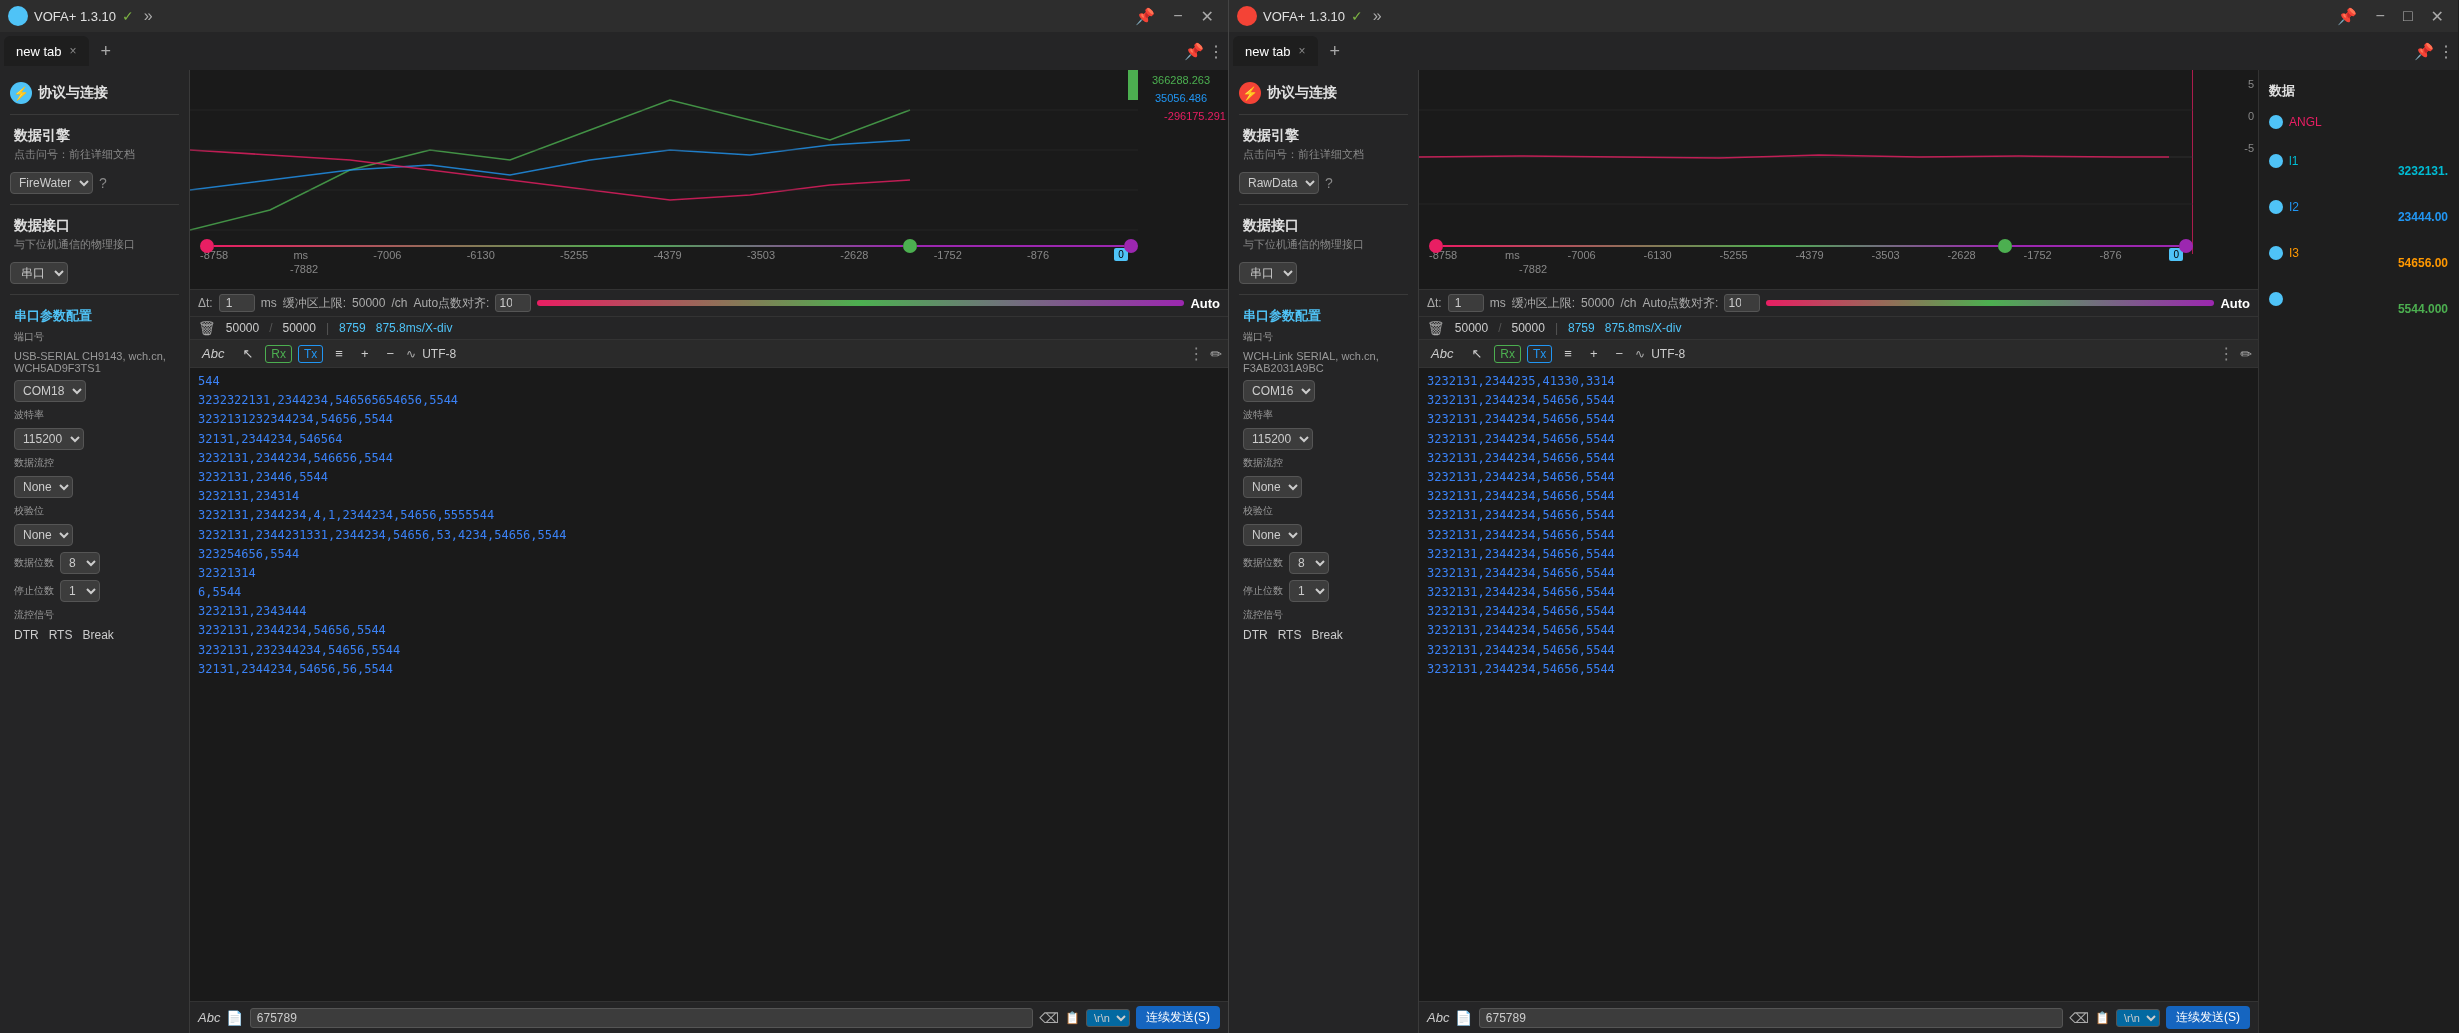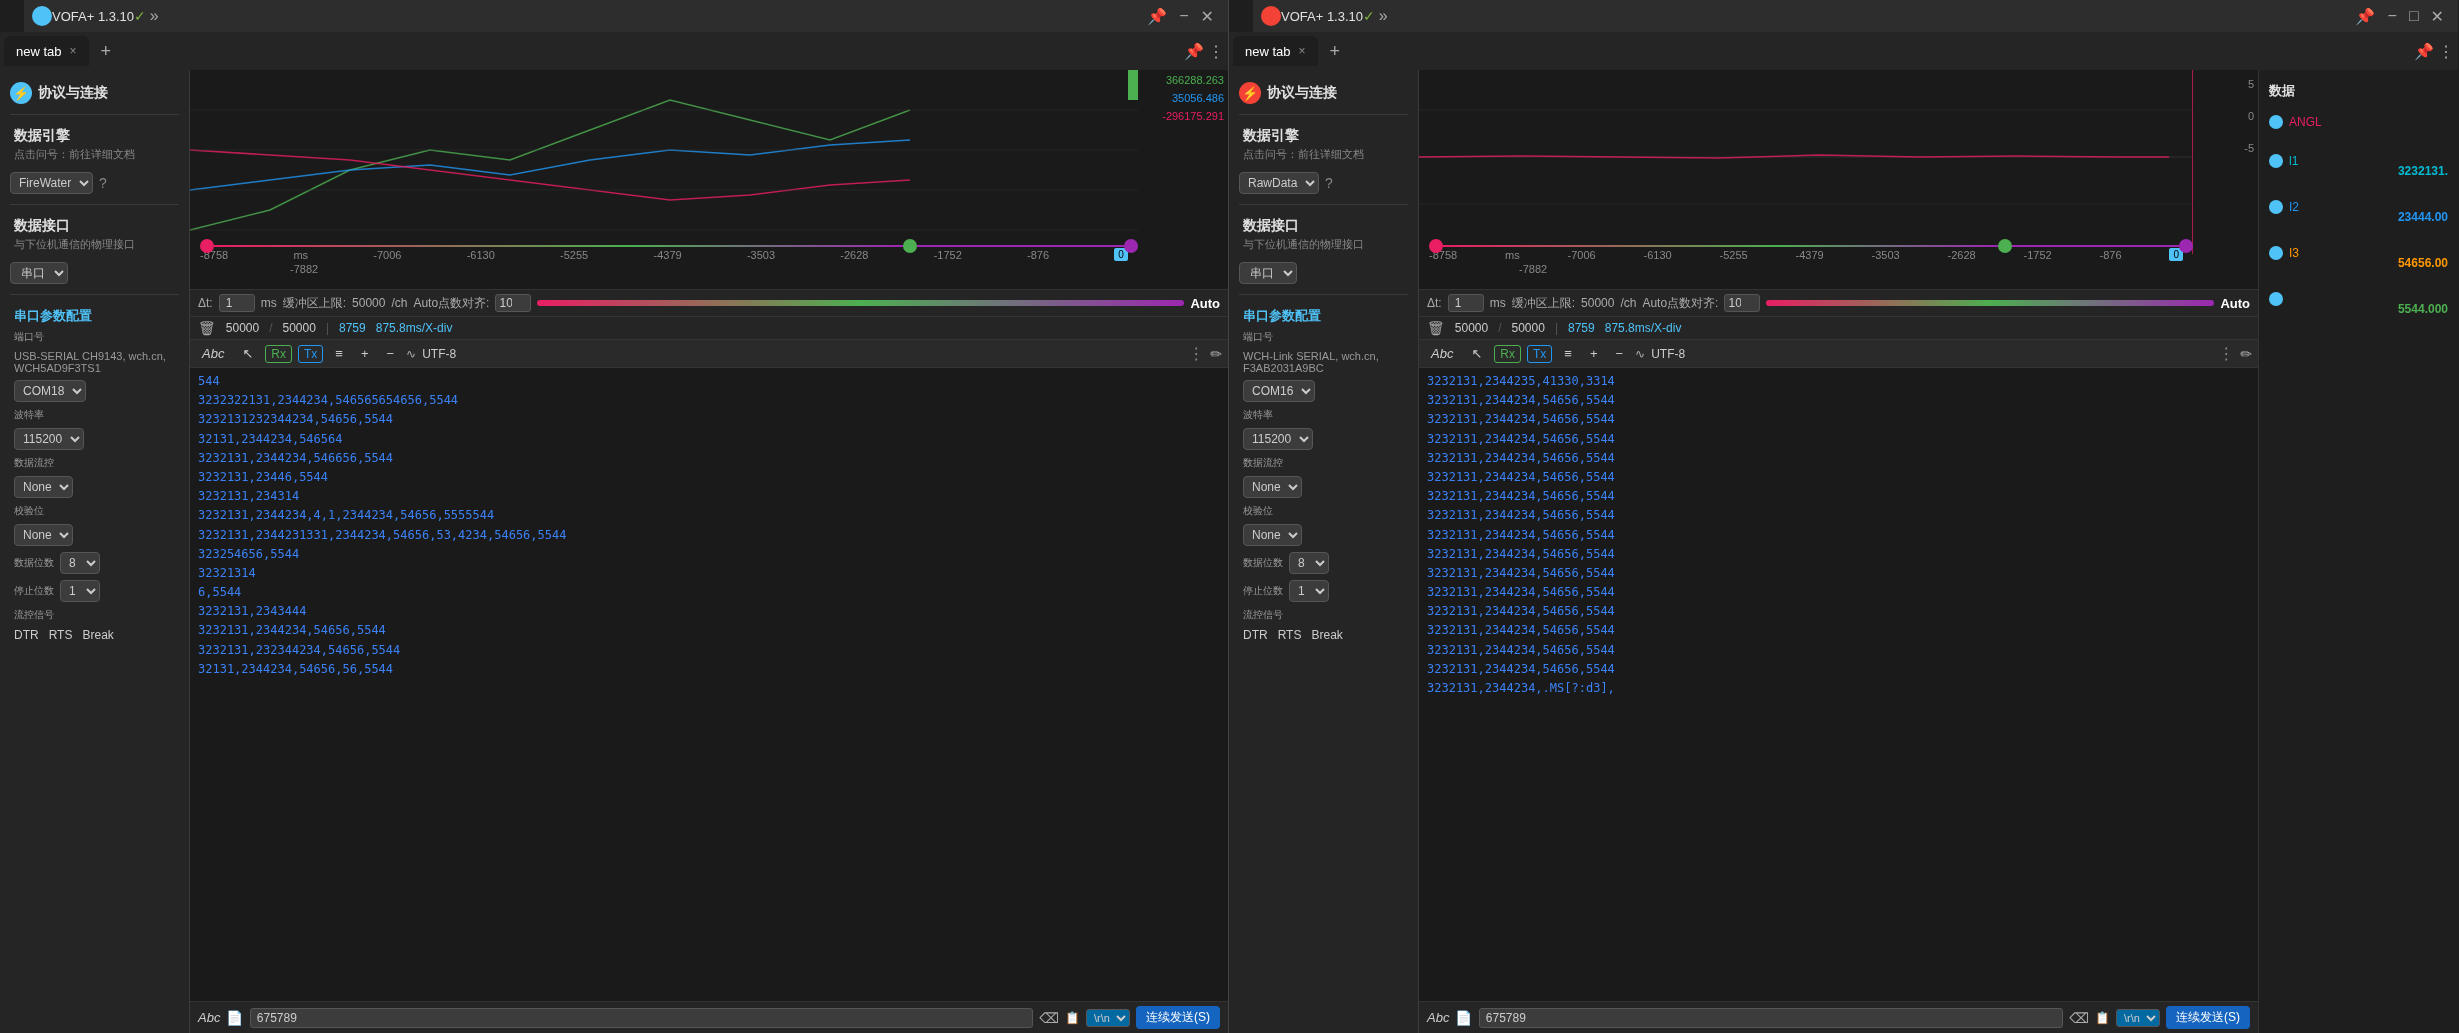"VOFA+ 1.3.10" .title-bar { gap: 0 -> 6px; margin-left: 24px -> none }
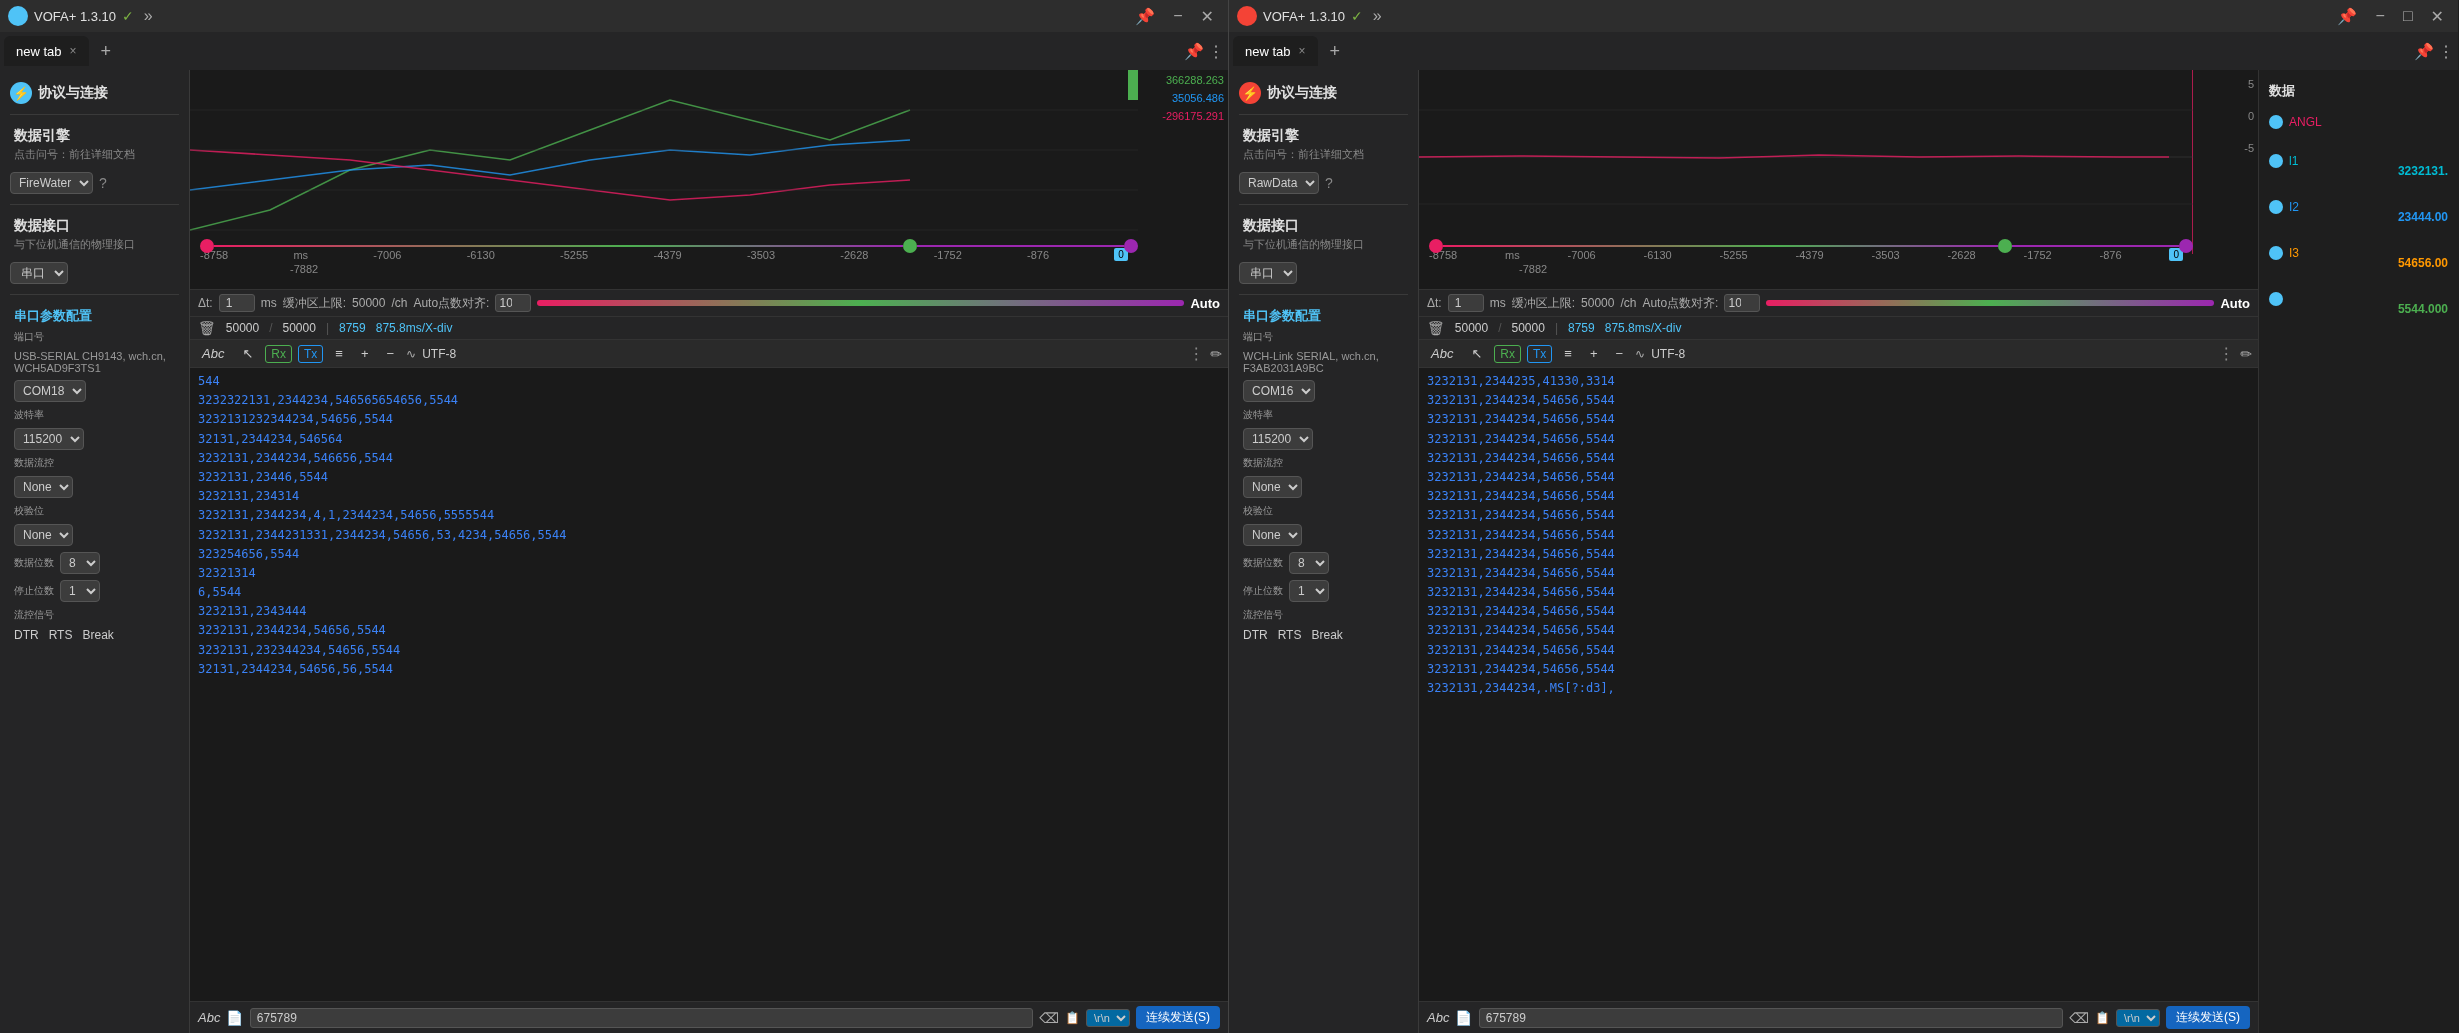"366288.263" .chart-y-labels { align-items: flex-end -> center }
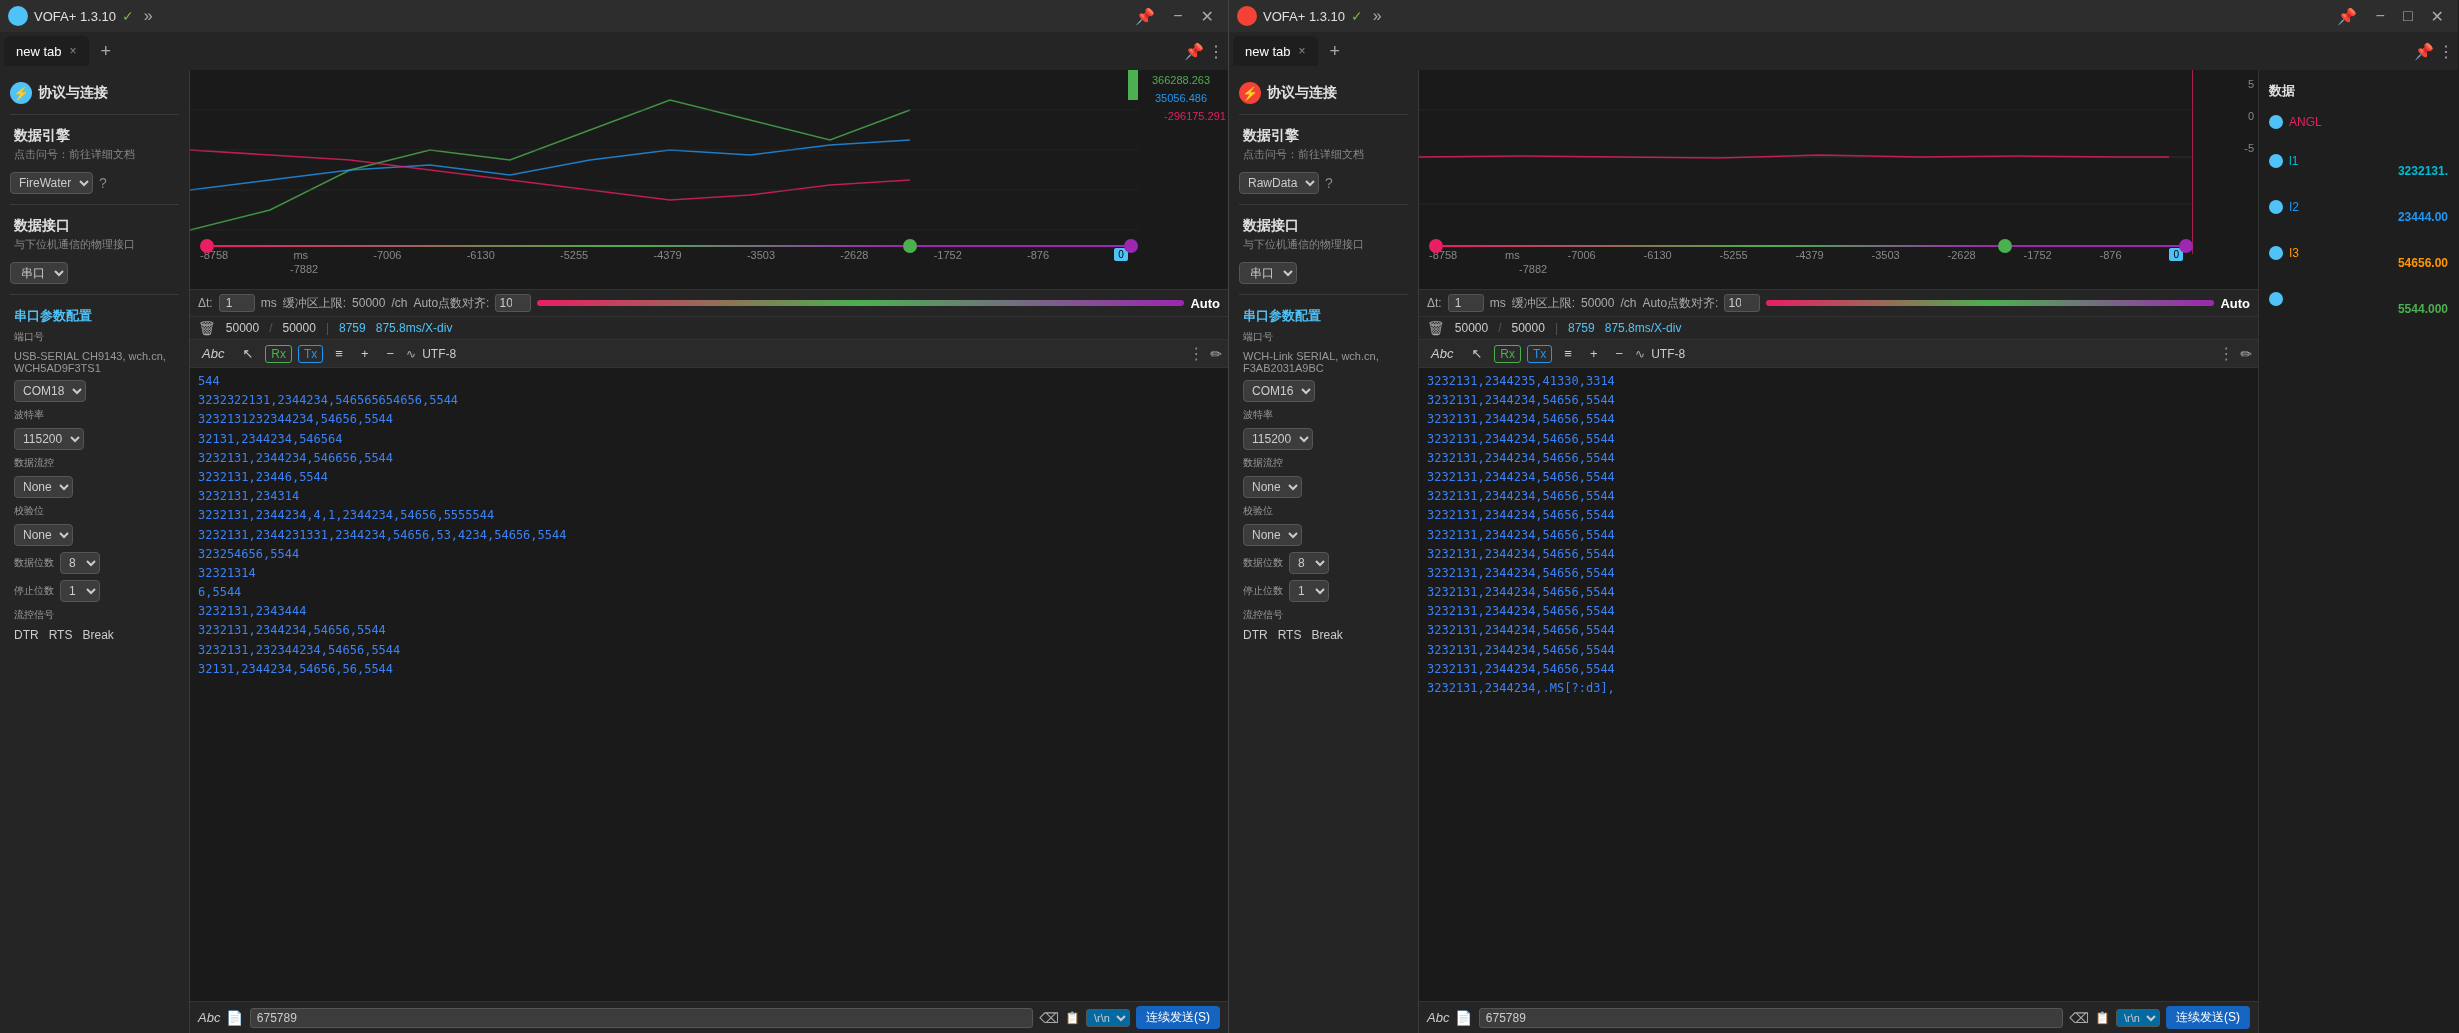"3232131,2344234,.MS[?:d3]," div.serial-line-green { html: <div>3232131,2344234,.MS[?:d3],</div> -> none }
